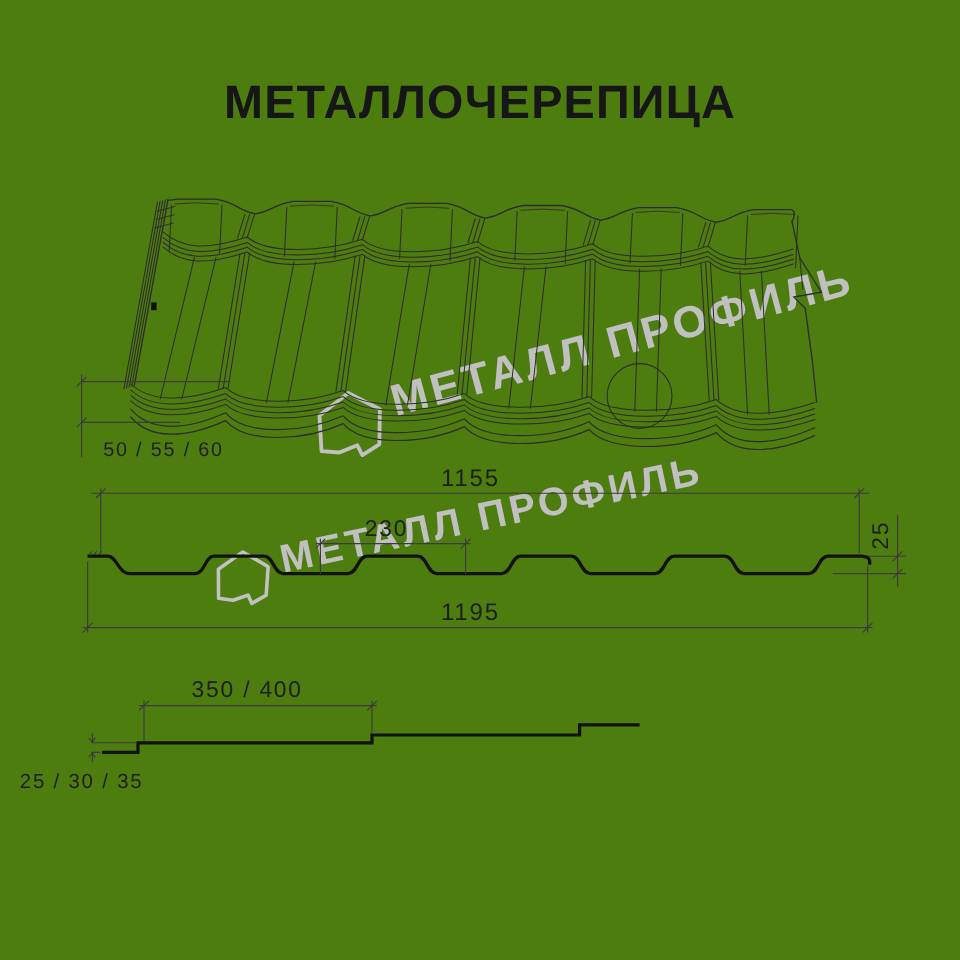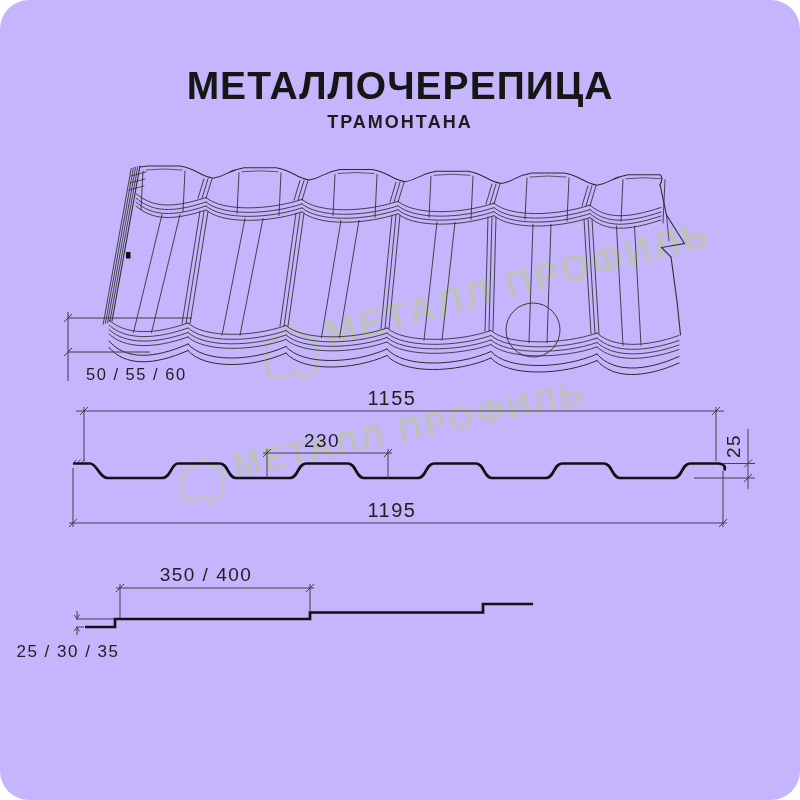"МЕТАЛЛОЧЕРЕПИЦА" .stage { background: #c4b5fd -> #4d7c0f; border-radius: 29px -> none }
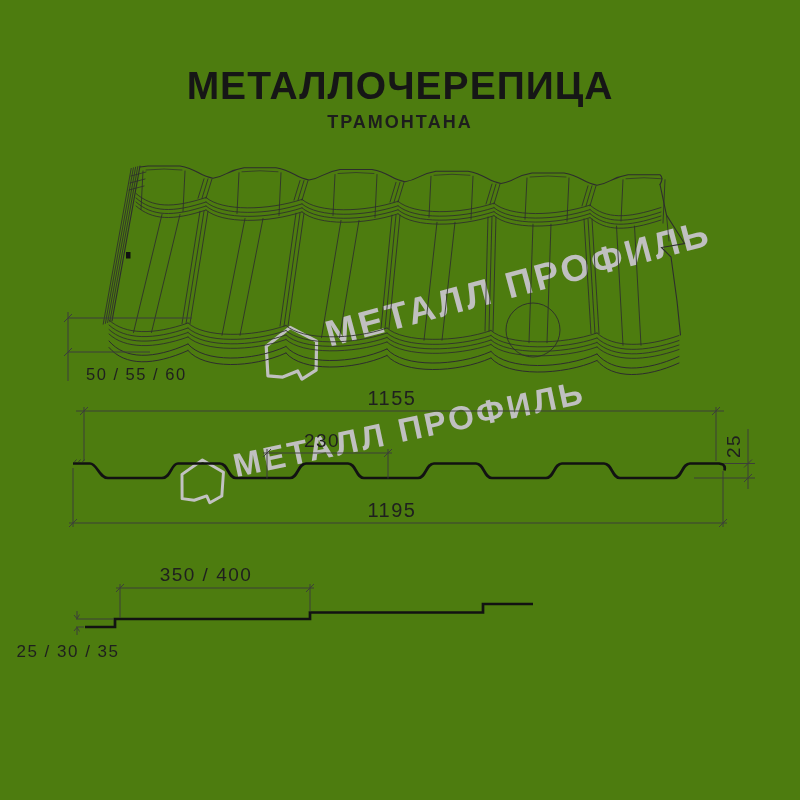"ТРАМОНТАНА" div.page-subtitle { html: <div>ТРАМОНТАНА</div> -> none }
